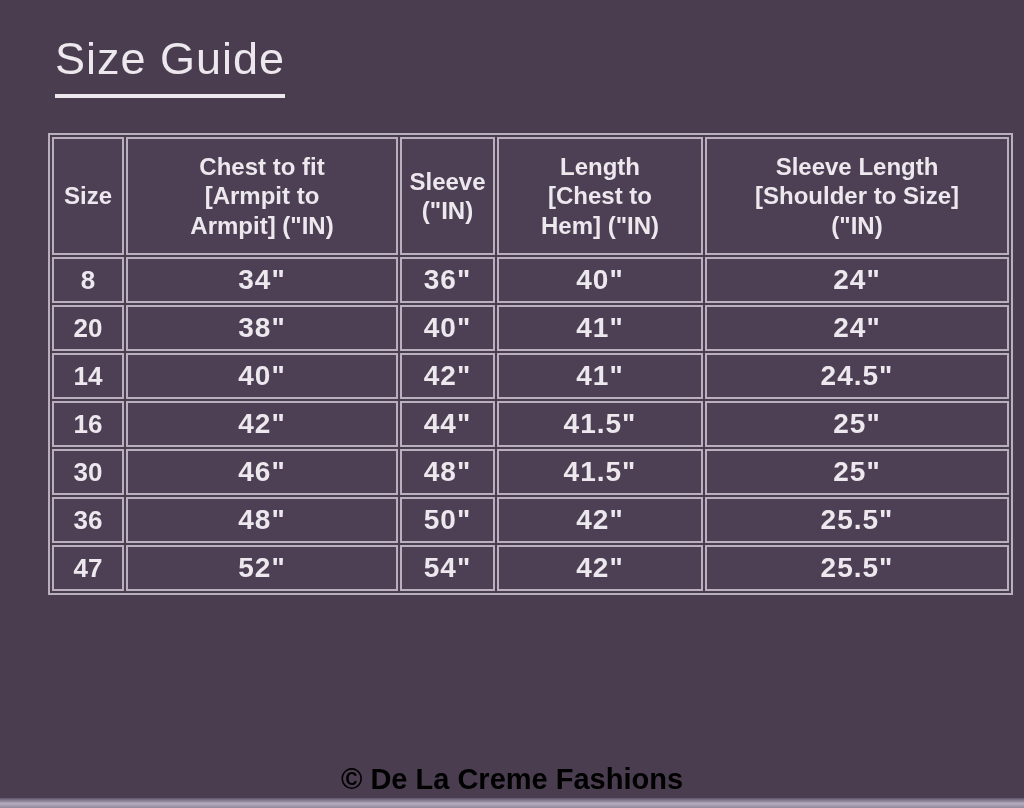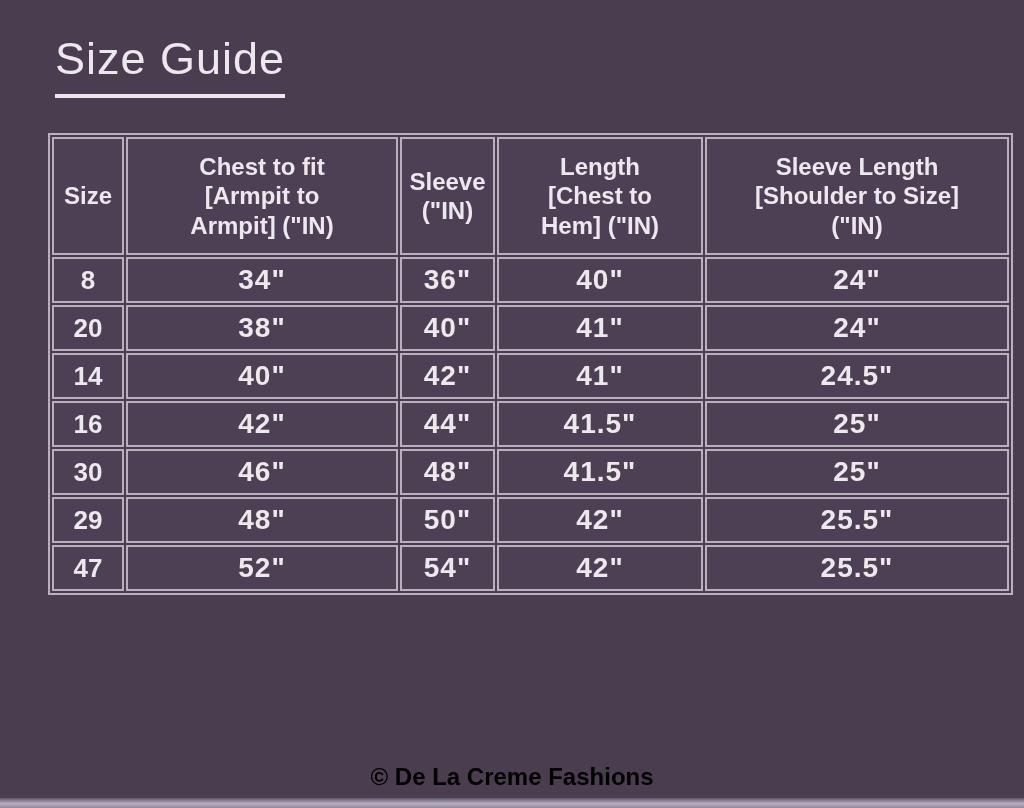"29" td.size-cell { text: 29 -> 36 }
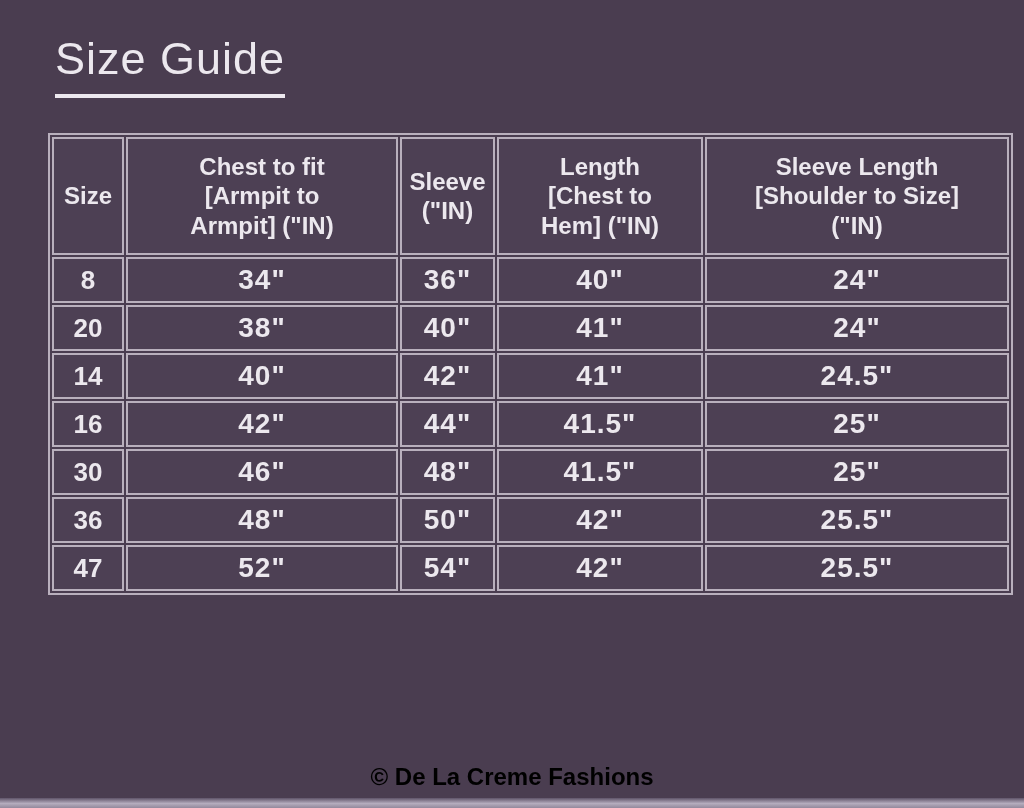"© De La Creme Fashions" .watermark { font-size: 24px -> 29px }
